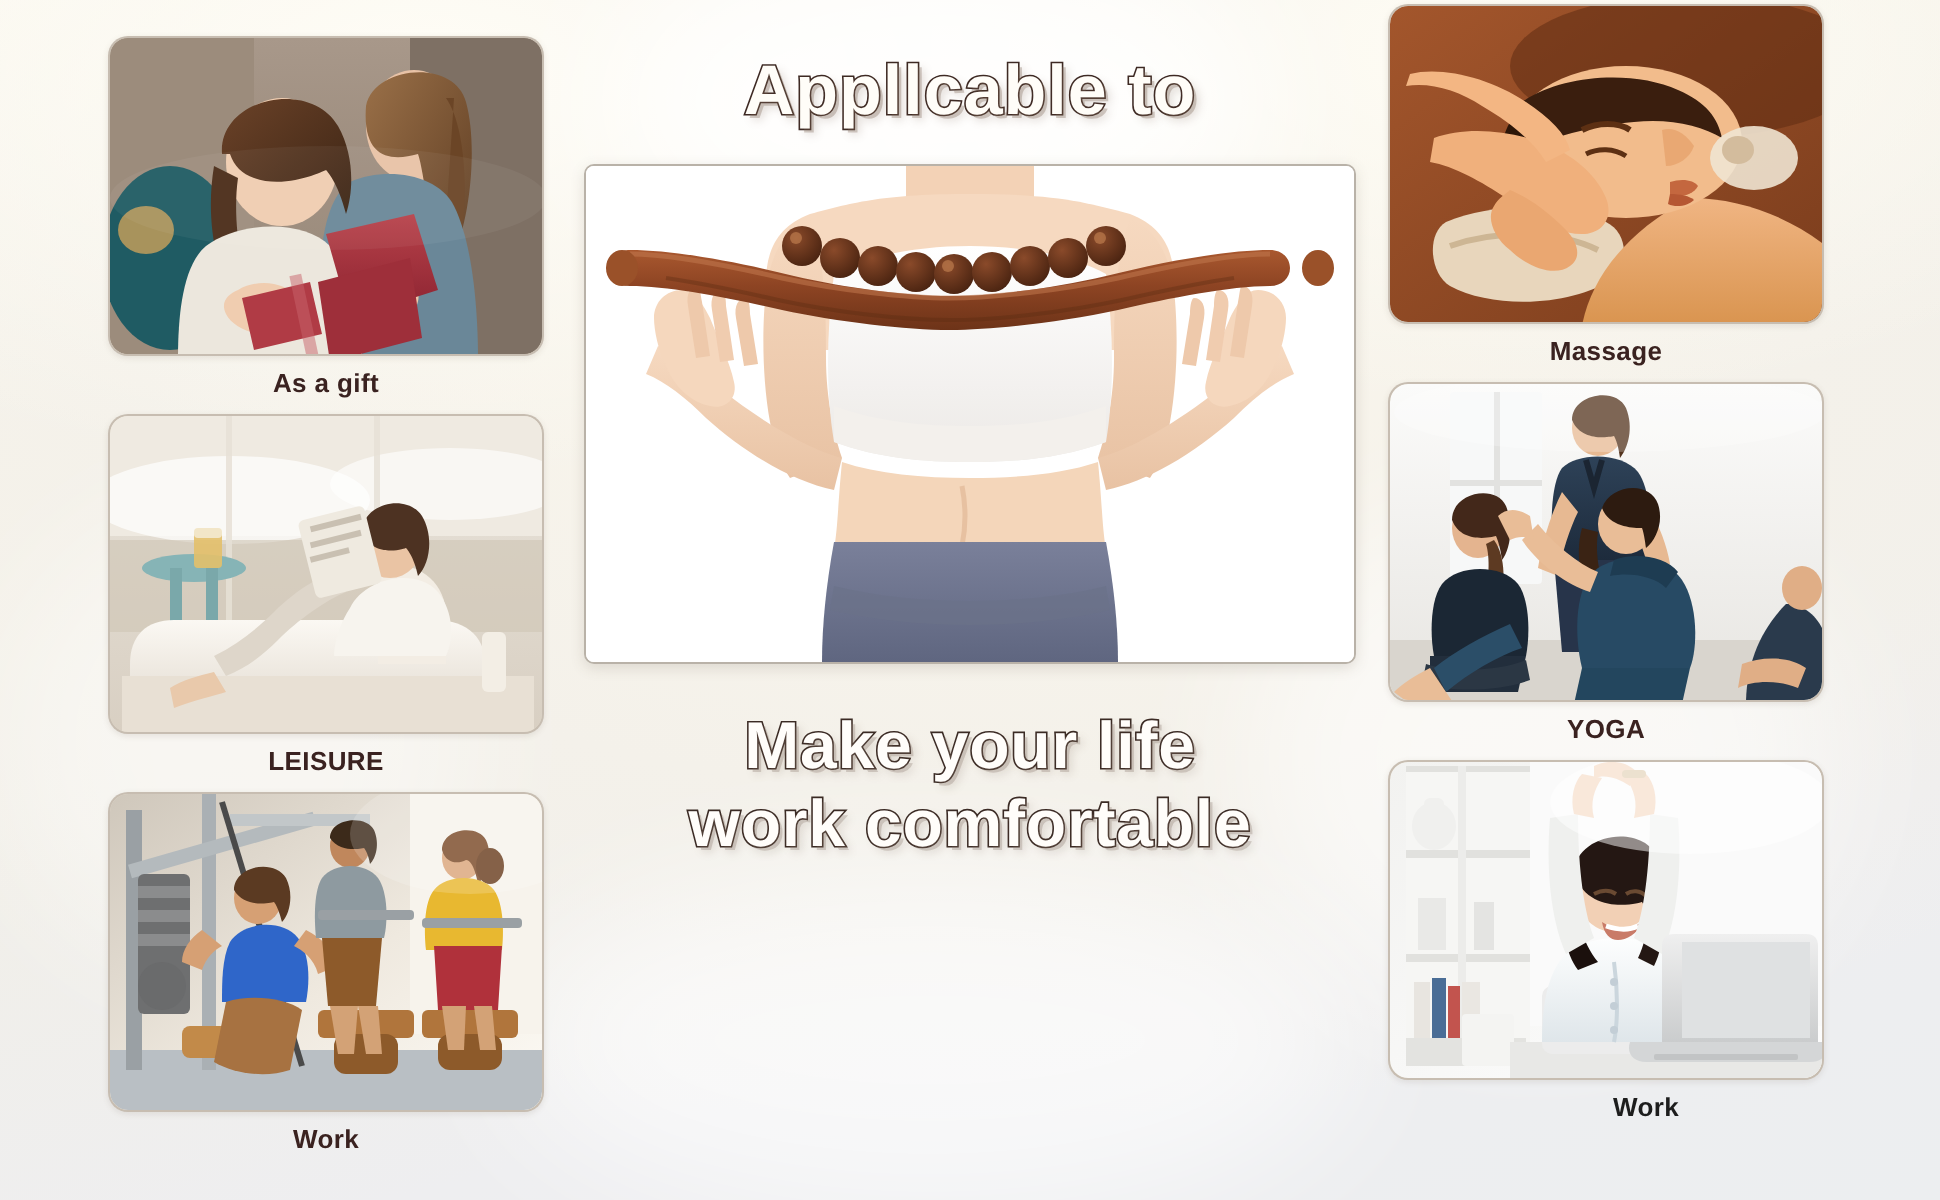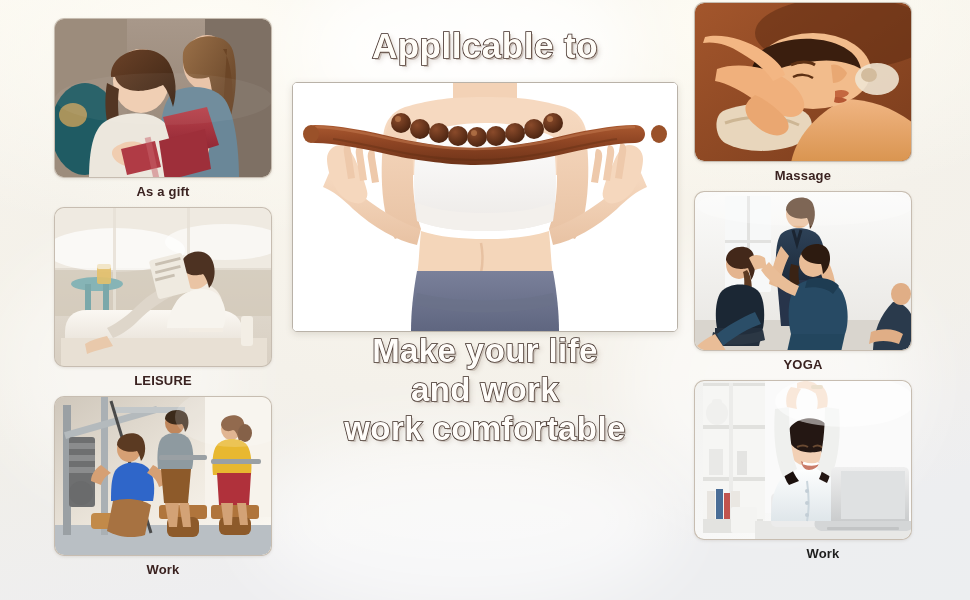"Make your life" .subline { margin-top: none -> 22px }
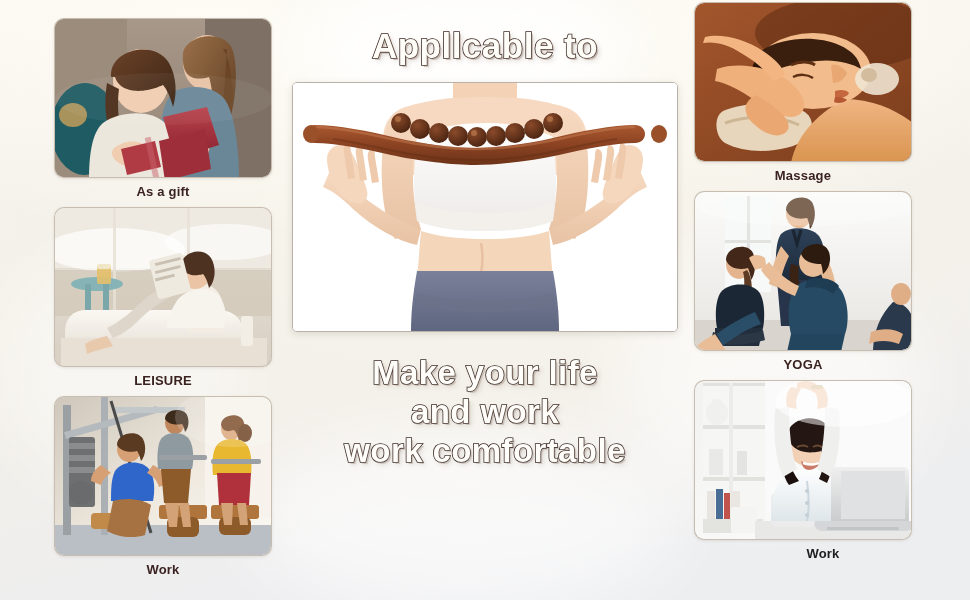"and work" span.line { html: <span>and work</span> -> none }
